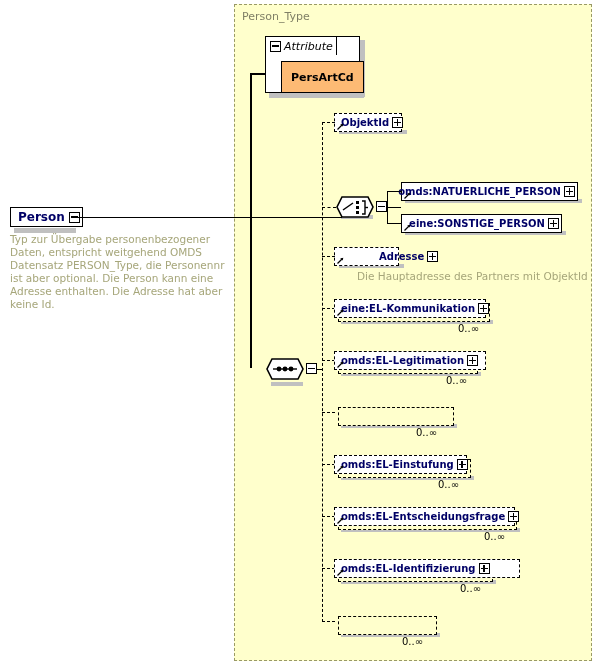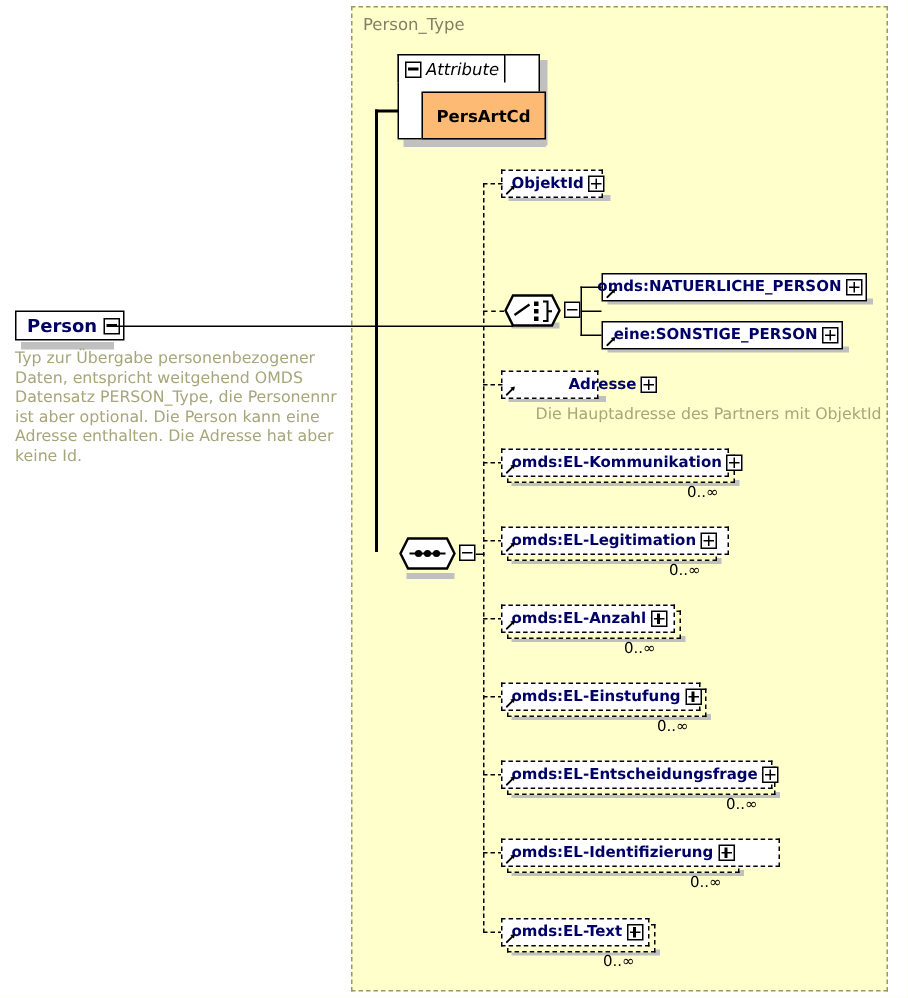"omds:EL-Kommunikation" span.label { text: omds:EL-Kommunikation -> eine:EL-Kommunikation }
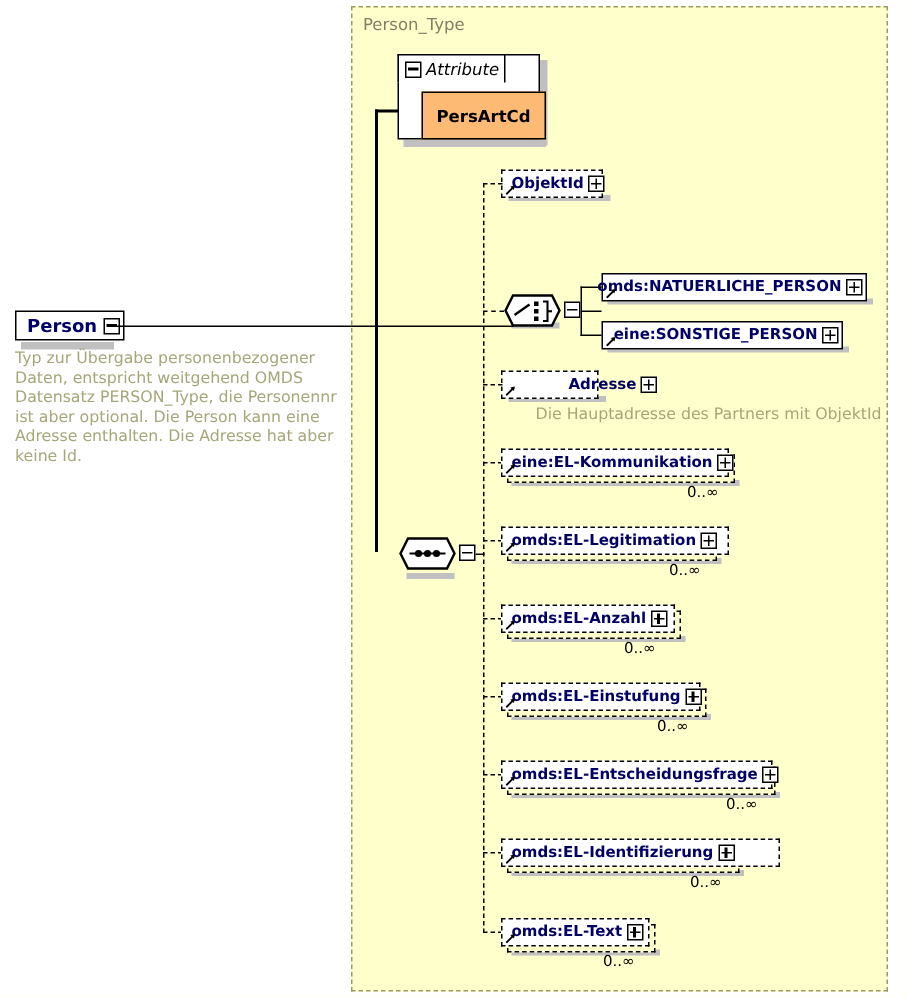"omds:EL-Anzahl" div.node { html: <div> <span>omds:EL-Anzahl</span> <span></span> <svg> <path></path> <path></path> </svg> </div> -> none }
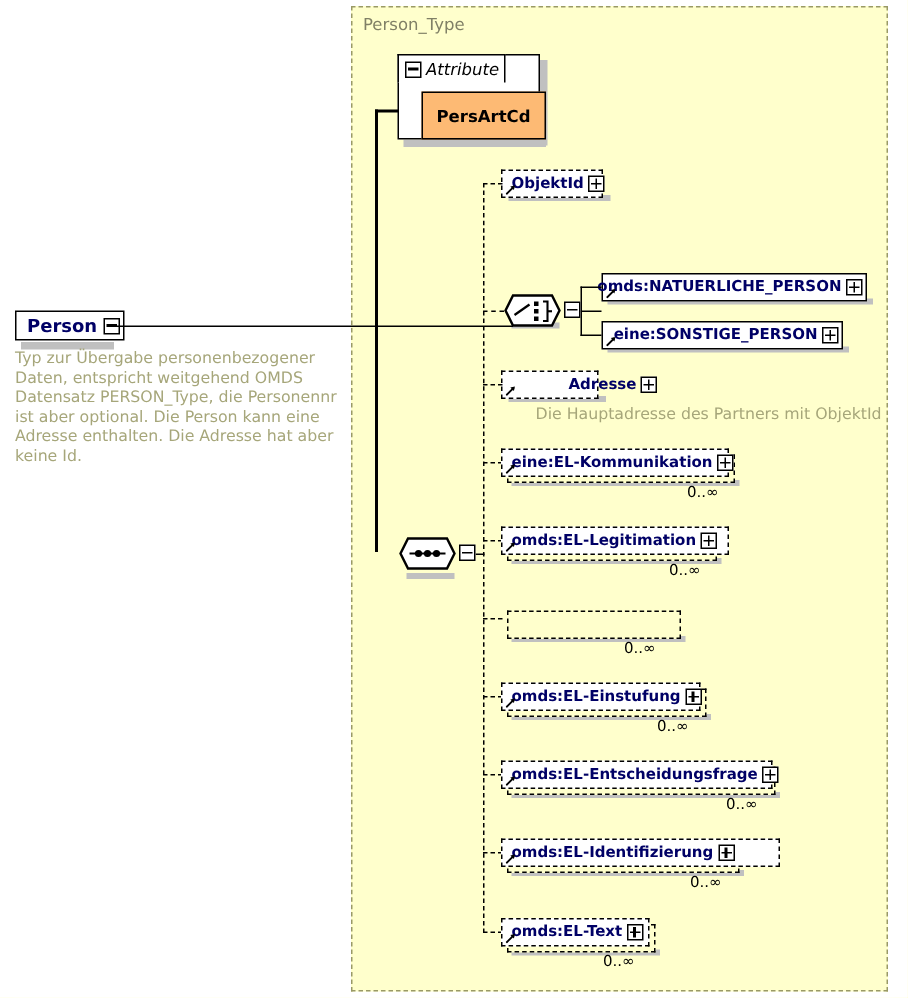"omds:EL-Text" div.node { html: <div> <span>omds:EL-Text</span> <span></span> <svg> <path></path> <path></path> </svg> </div> -> none }
